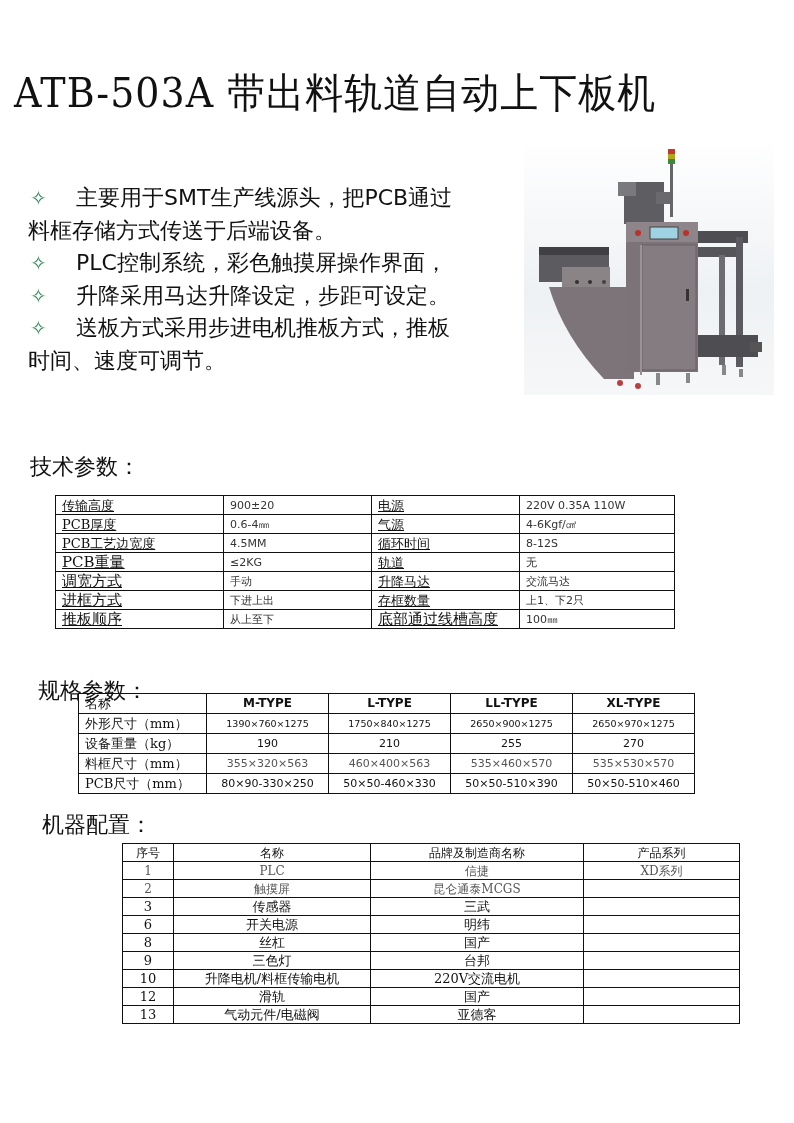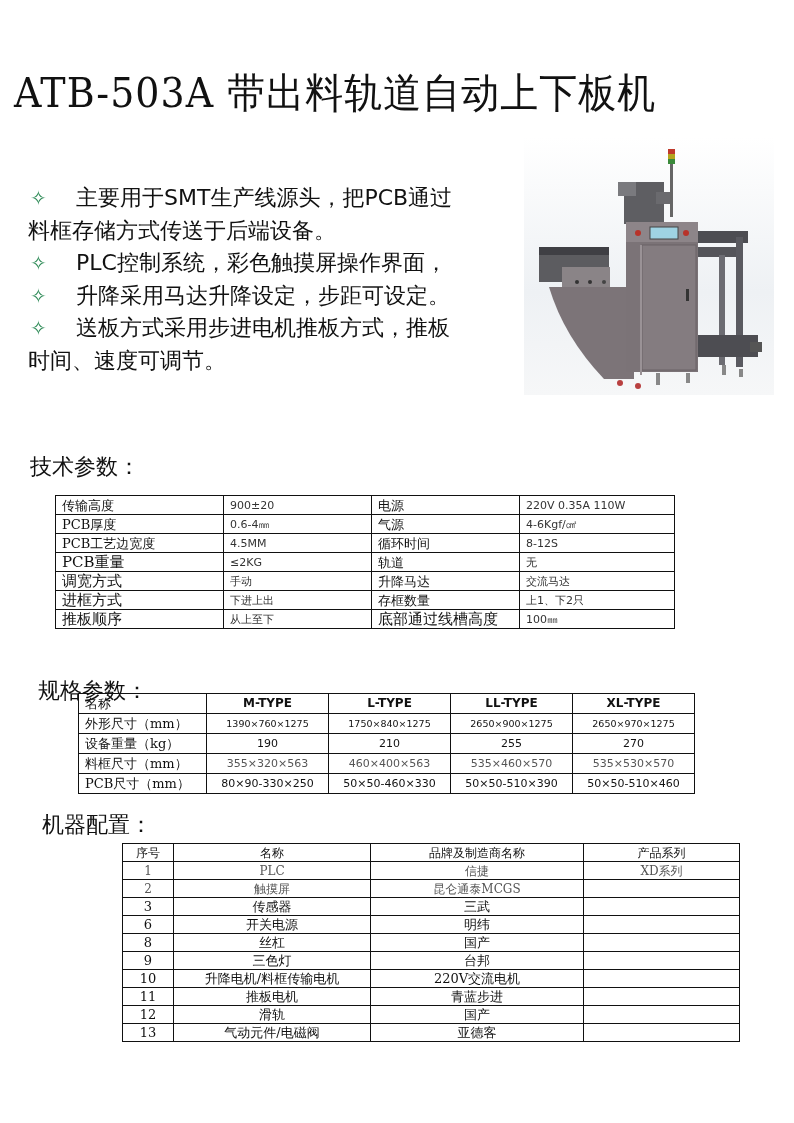"传输高度" .tech td.lbl { text-decoration: none -> underline }
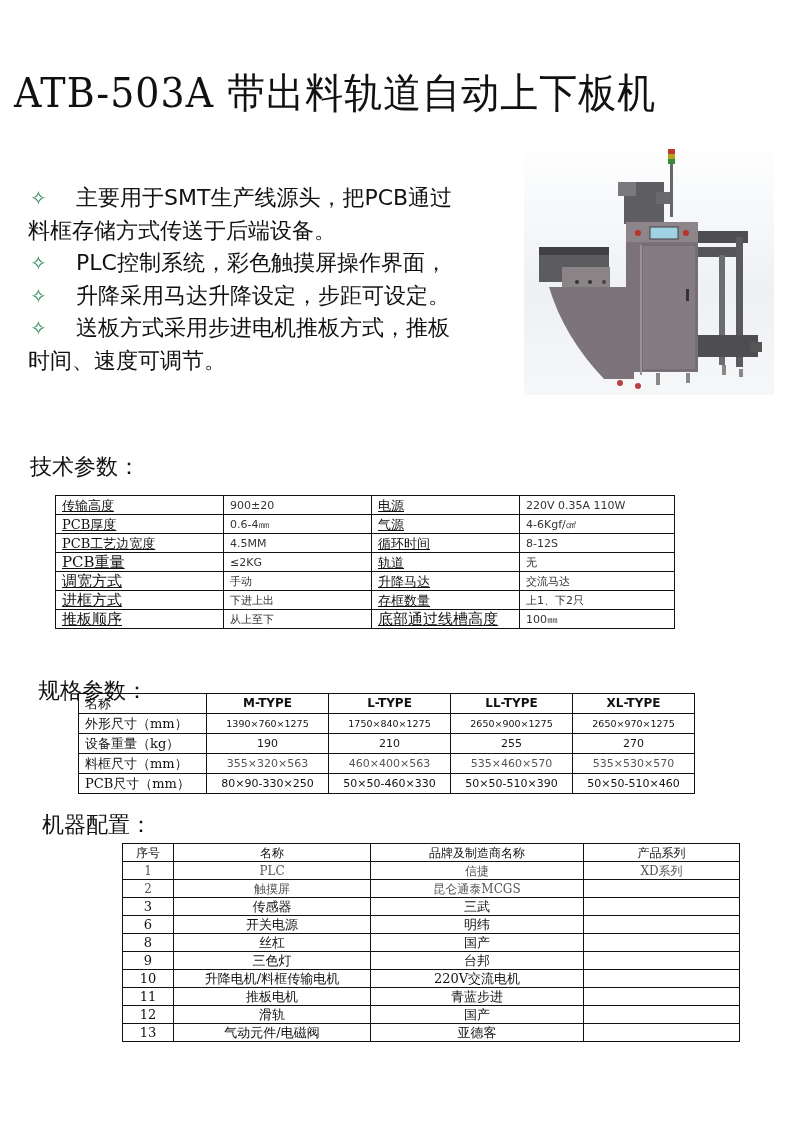"11" tr { html: <tr> <td>11</td> <td>推板电机</td> <td>青蓝步进</td> <td></td> </tr> -> none }
